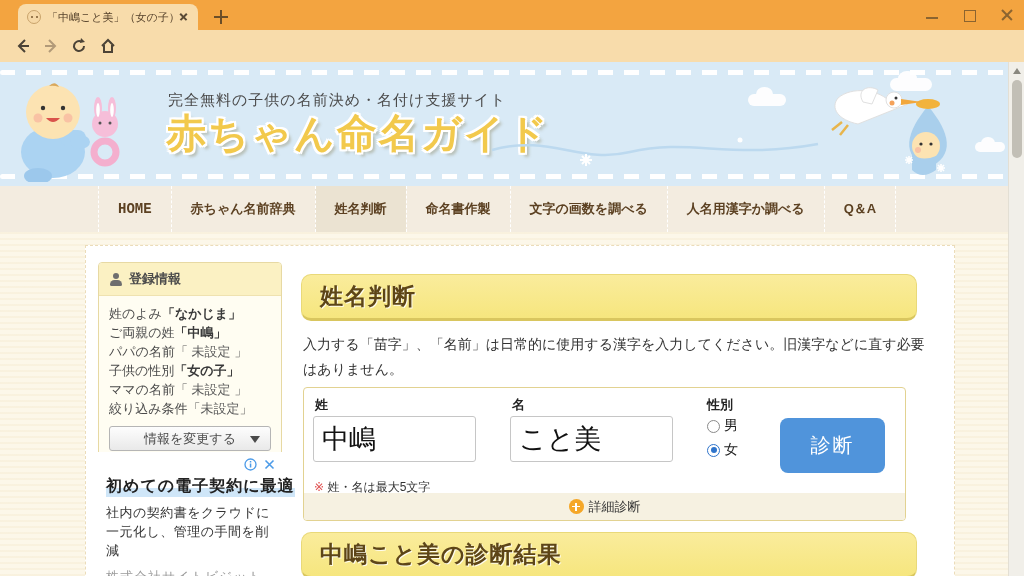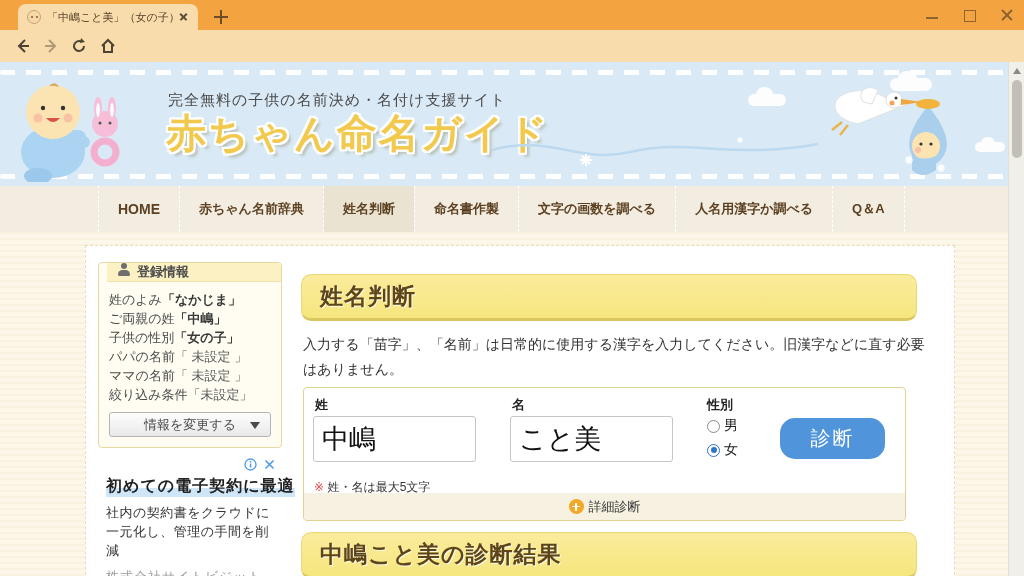"HOME" .nav-home { font-family: none -> Liberation Mono, monospace }
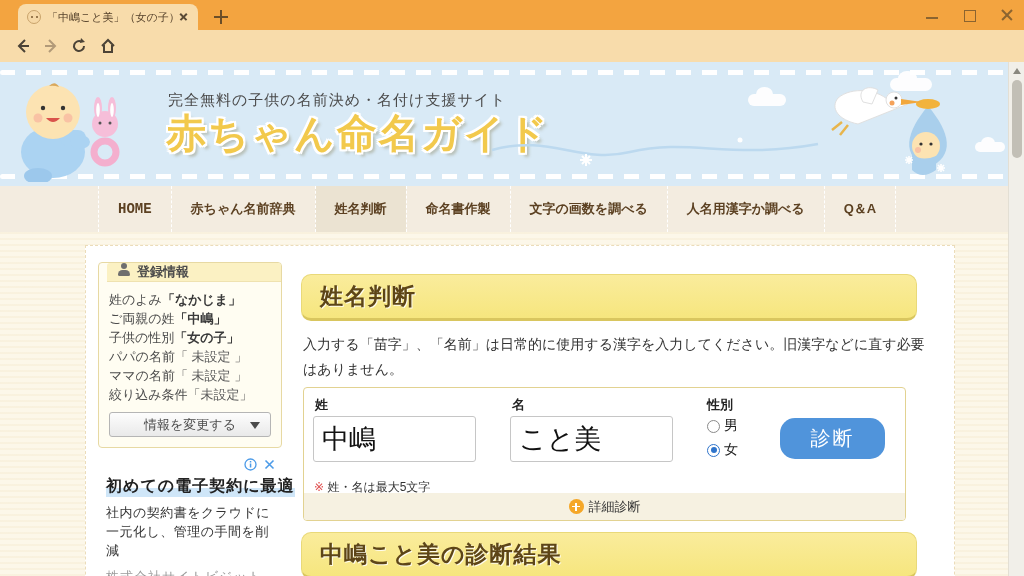"登録情報" .regbox-head { align-items: flex-start -> center; margin-left: 8px -> none; padding: 0 10px -> 7px 10px }
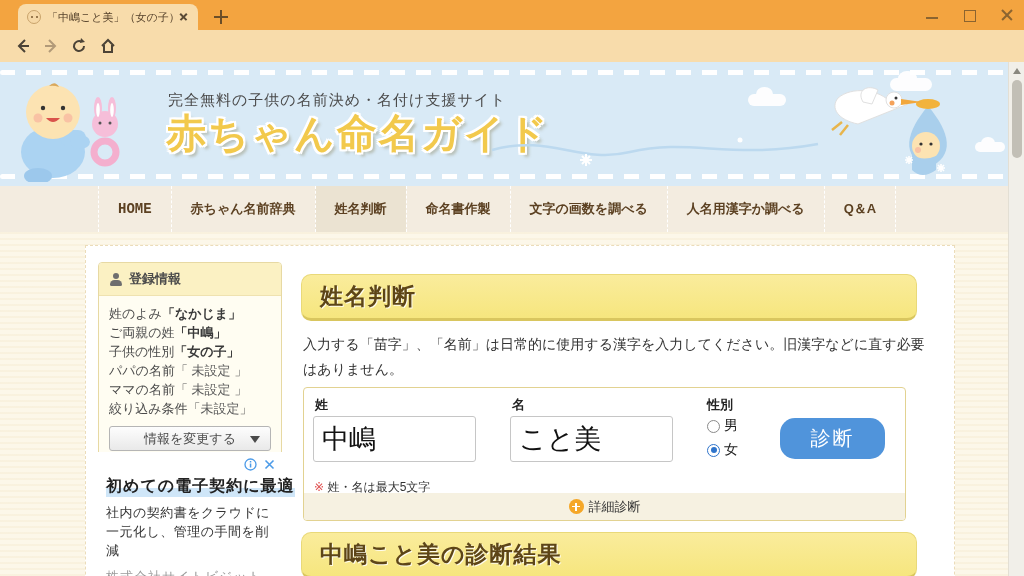"子供の性別「女の子」" div.reg-row { order: before "パパの名前「 未設定 」" -> after "パパの名前「 未設定 」" }
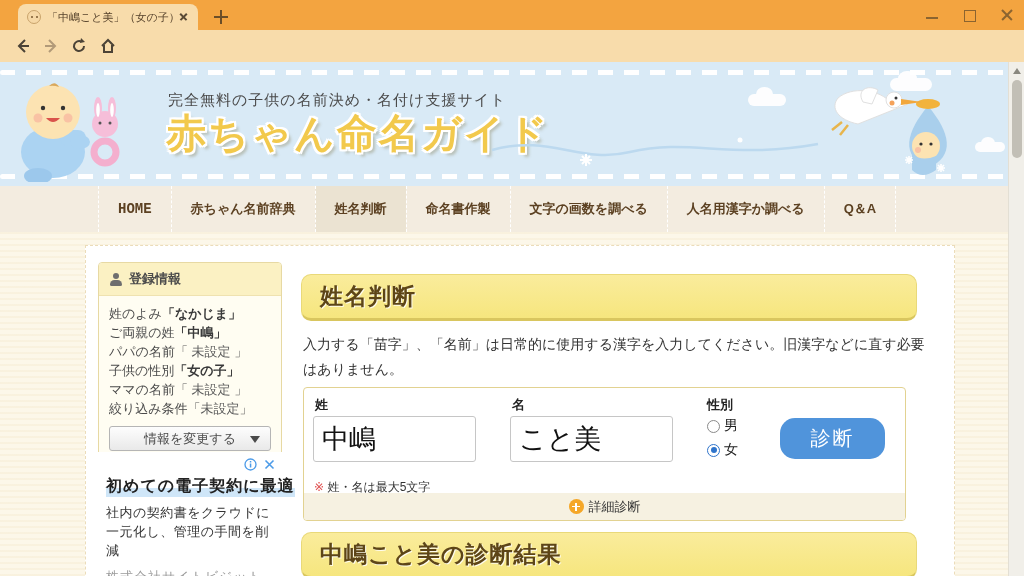"診断" .submit-btn { border-radius: 15px -> 8px; height: 41px -> 55px }
